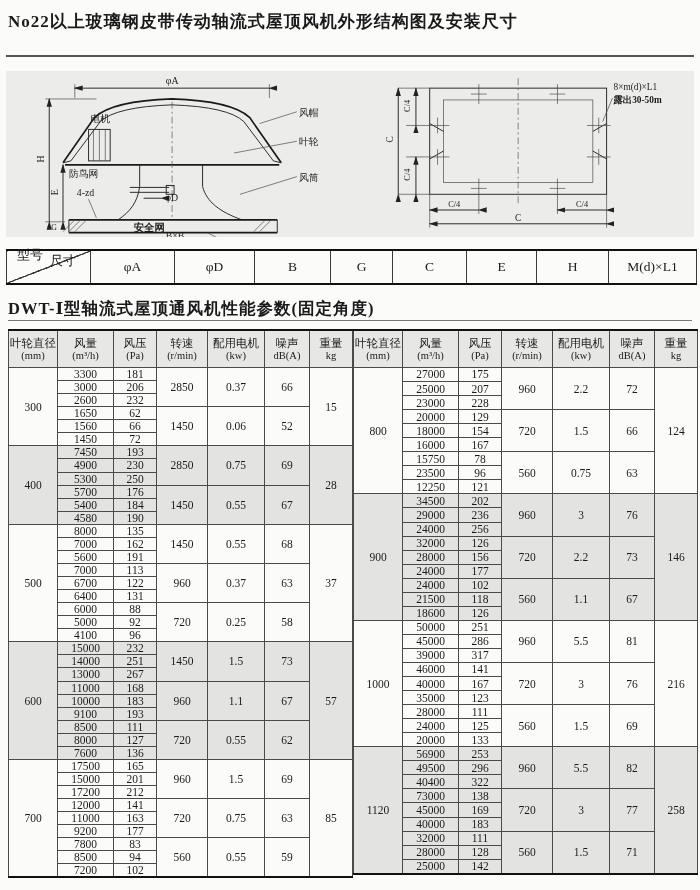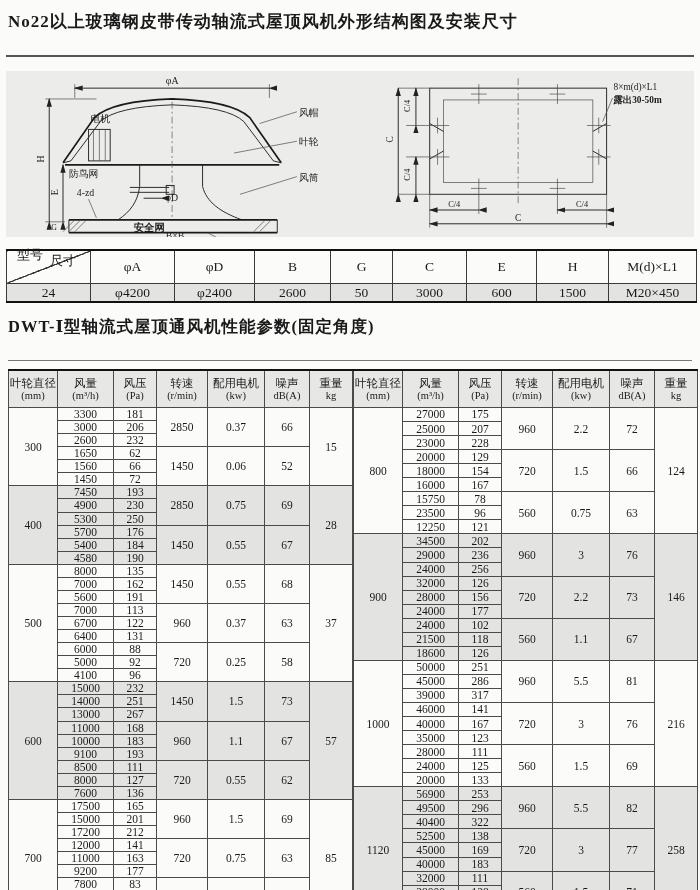"24" tr.band { html: <tr> <td>24</td> <td>φ4200</td> <td>φ2400</td> <td>2600</td> <td>50</td> <td>3000</td> <td>600</td> <td>1500</td> <td>M20×450</td> </tr> -> none }
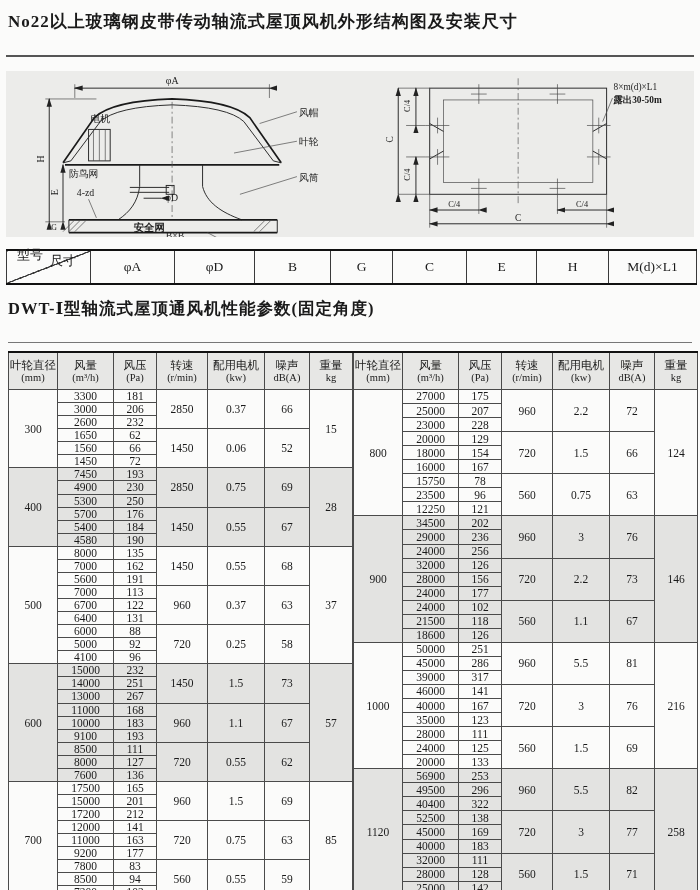"DWT-Ⅰ型轴流式屋顶通风机性能参数(固定角度)" .sub-title { padding-bottom: 22px -> 0 }
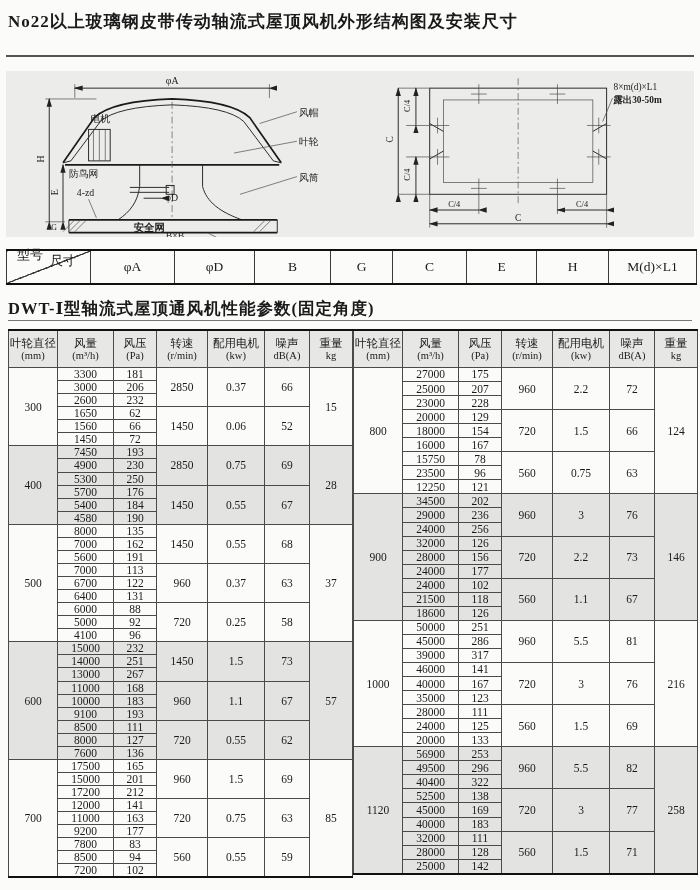"52500" td { text: 52500 -> 73000 }
